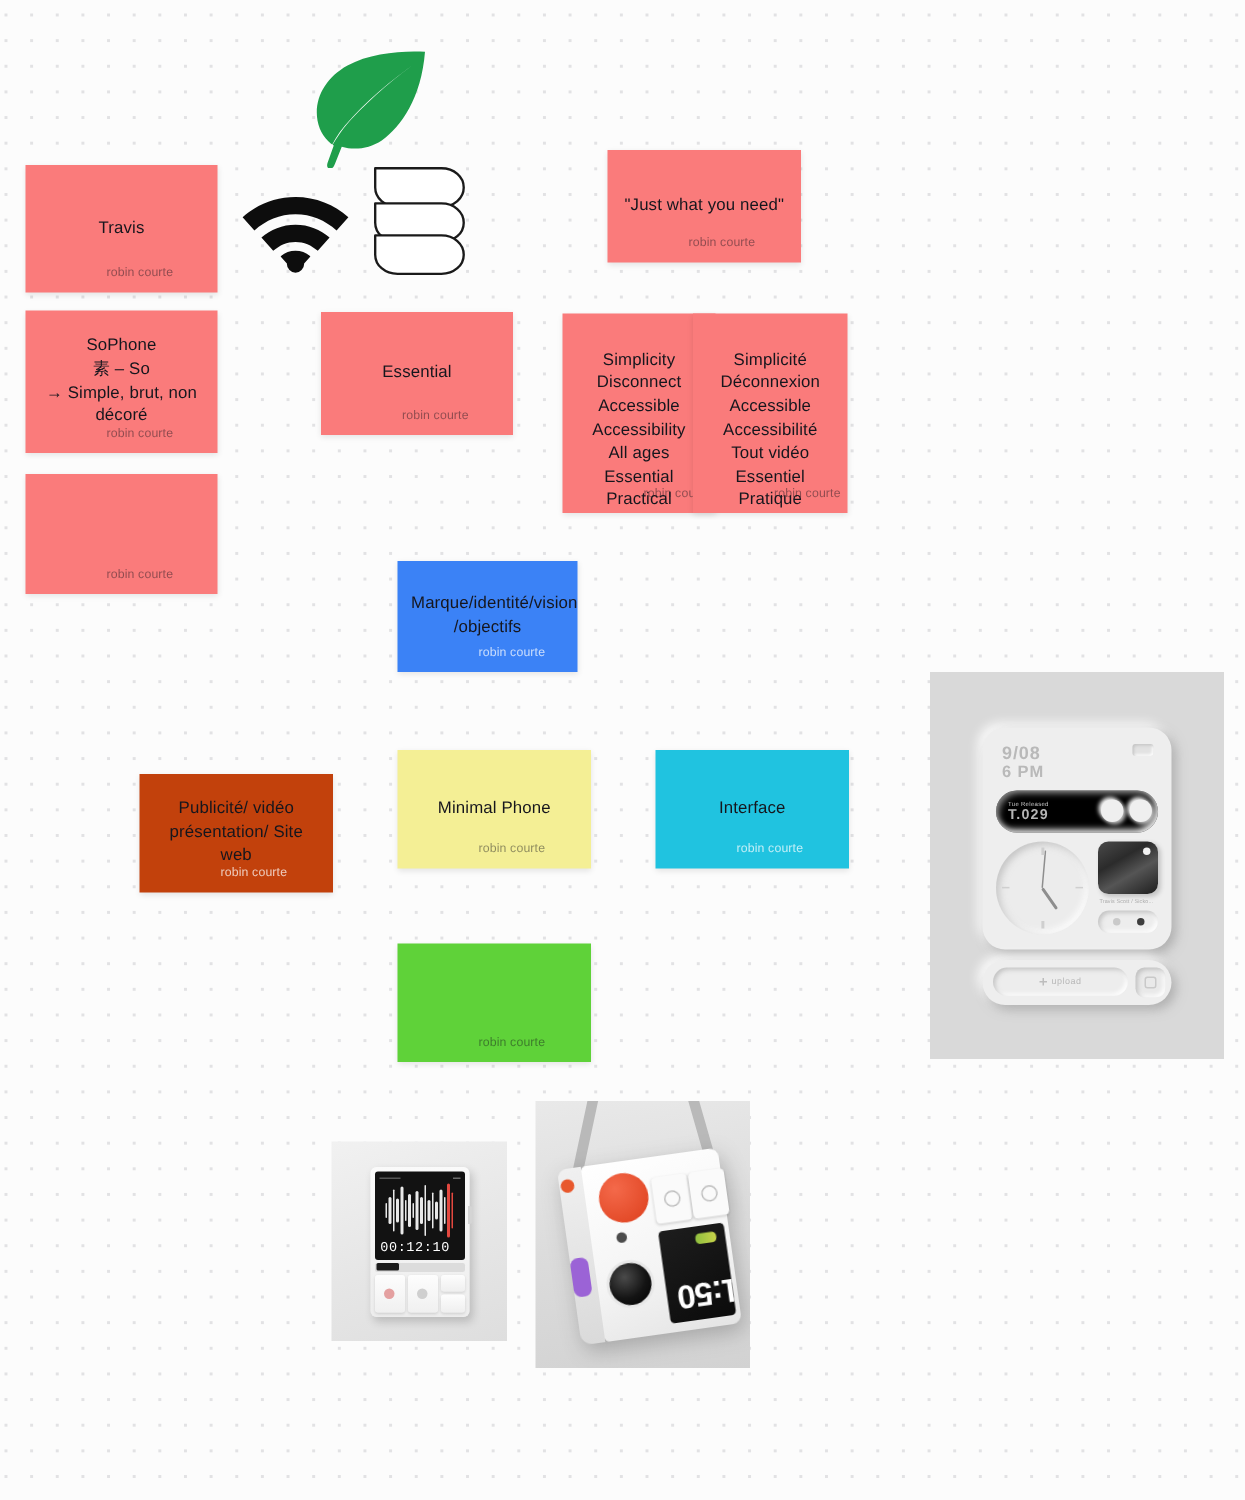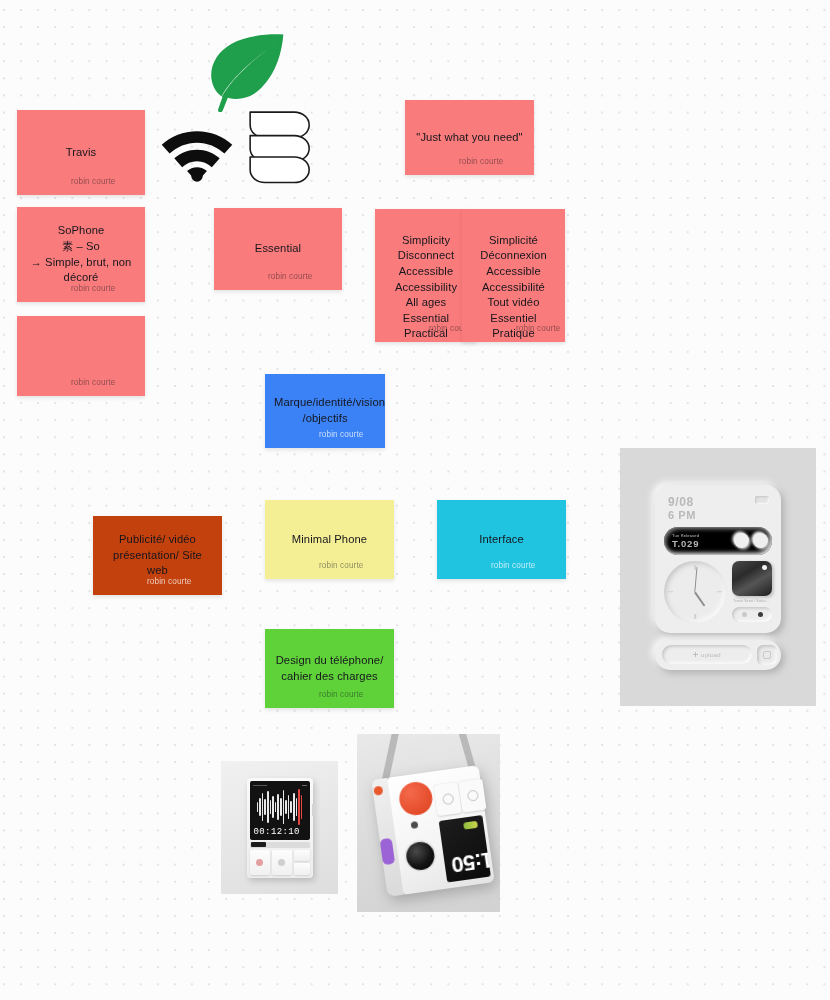"Design du téléphone/ cahier des" div.note-text { html: <div>Design du téléphone/ cahier des charges</div> -> none }
